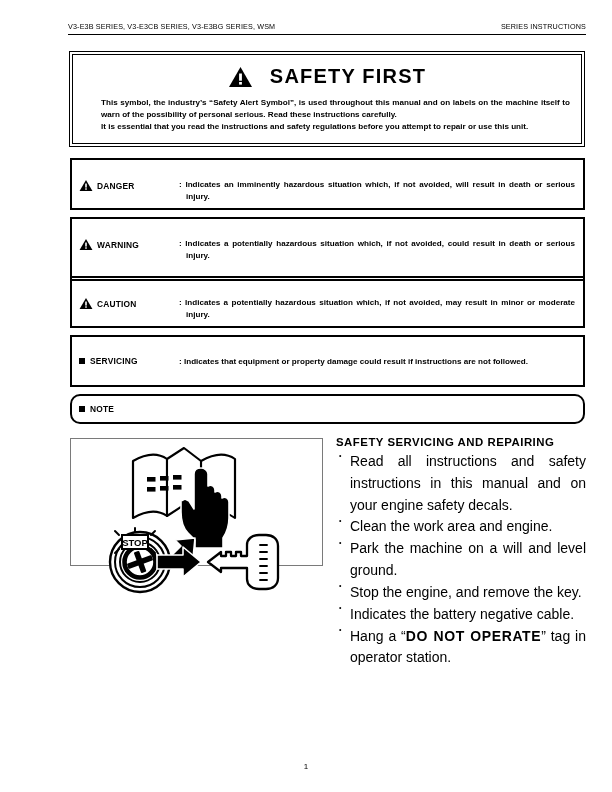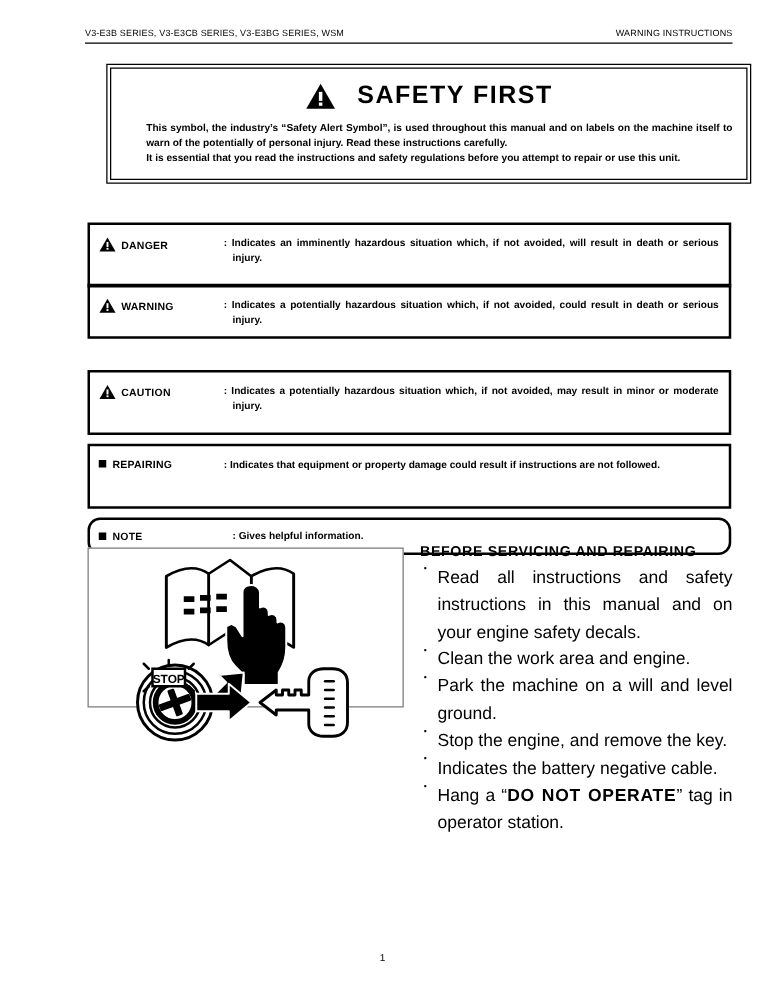"WARNING INSTRUCTIONS" span.hdr-right { text: WARNING -> SERIES }
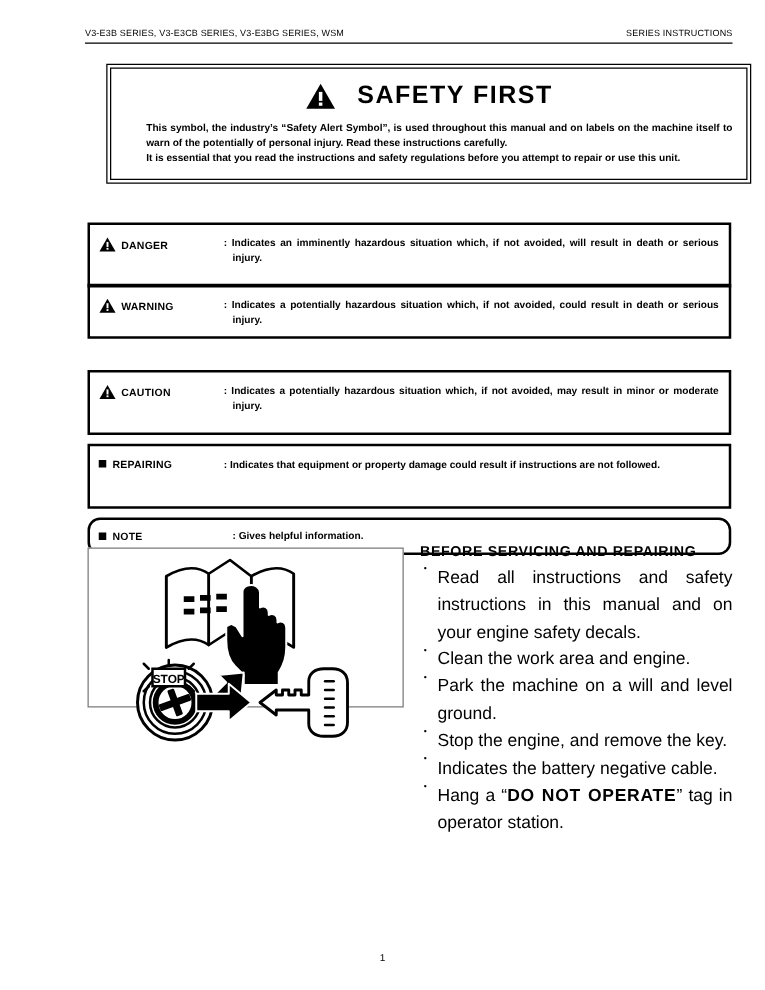"SAFETY FIRST" .safety-first-box { left: 85px -> 69px }
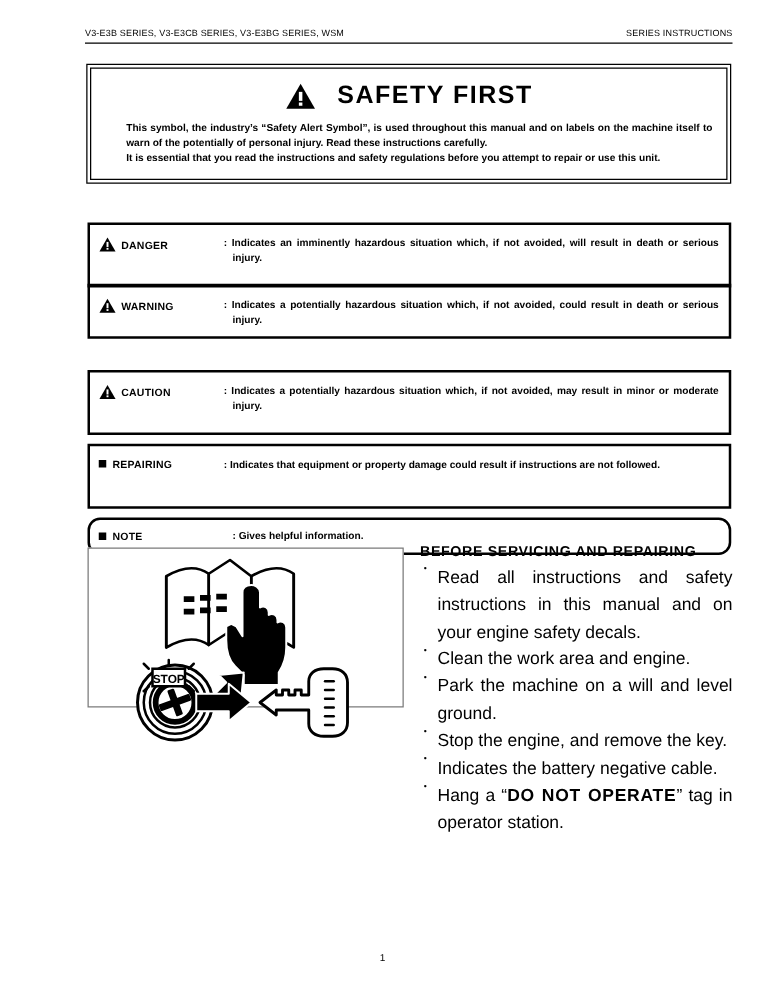"This symbol, the industry’s “Safety" p.safety-para { text: potentially of personal injury -> possibility of personal serious }
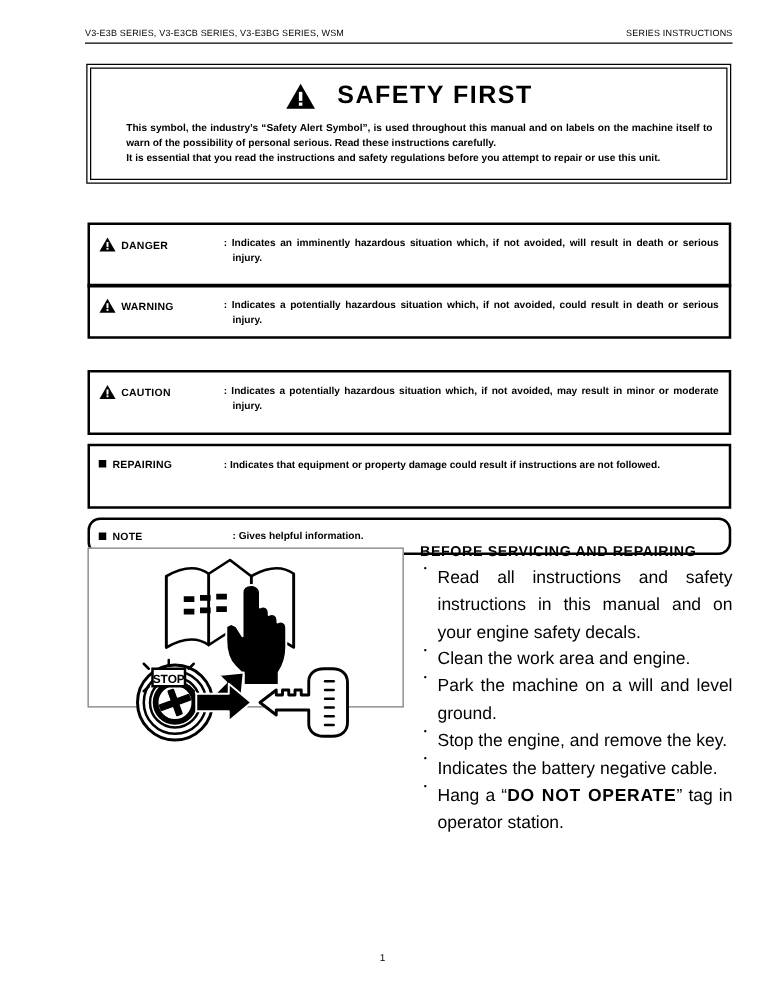"DANGER" .hazard-box { margin-top: 20px -> none; padding: 9px 8px 9px 7px -> 19px 8px 9px 7px }
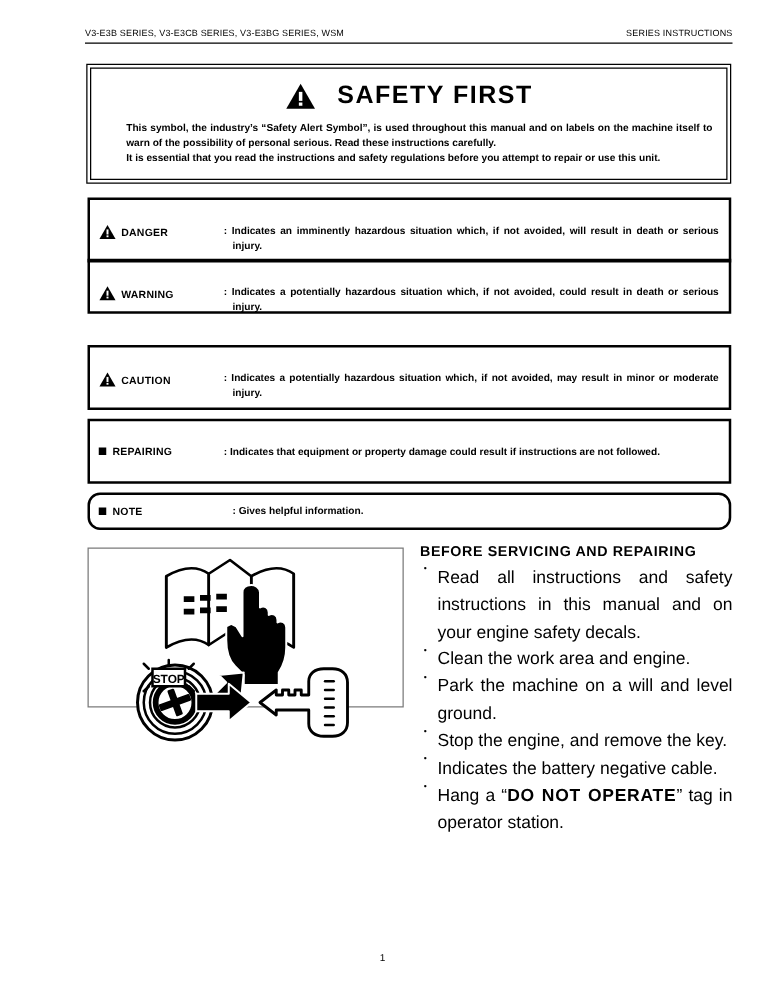"WARNING" #box-warning { height: 44px -> 64px; top: 207px -> 217px }
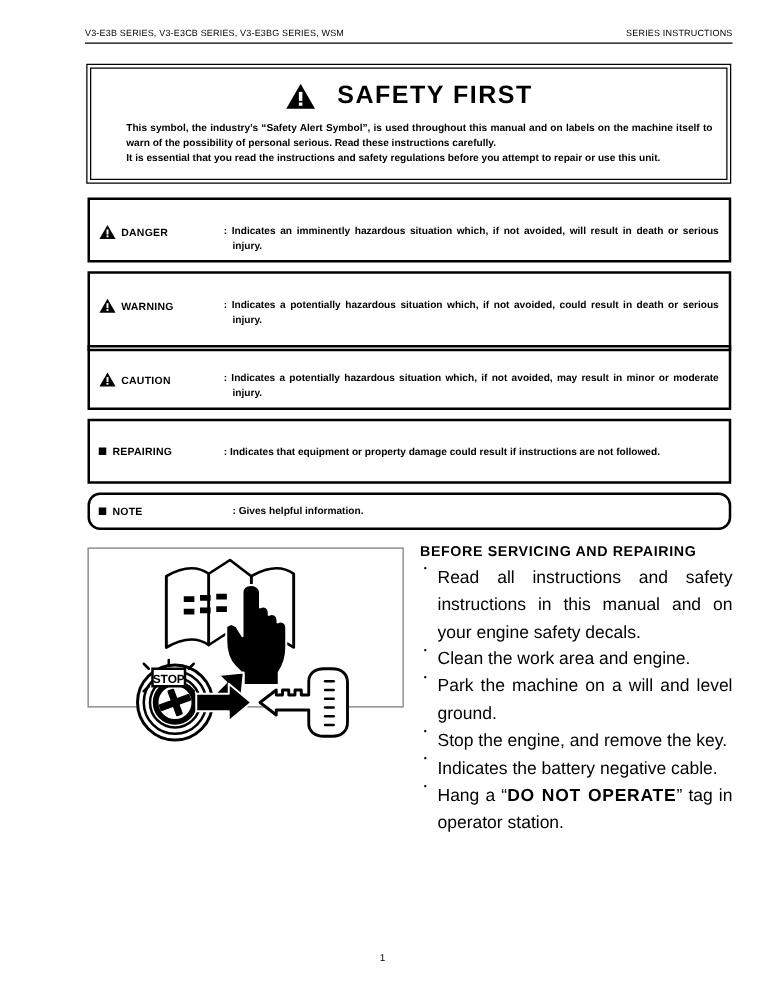"REPAIRING" span { text: REPAIRING -> SERVICING }
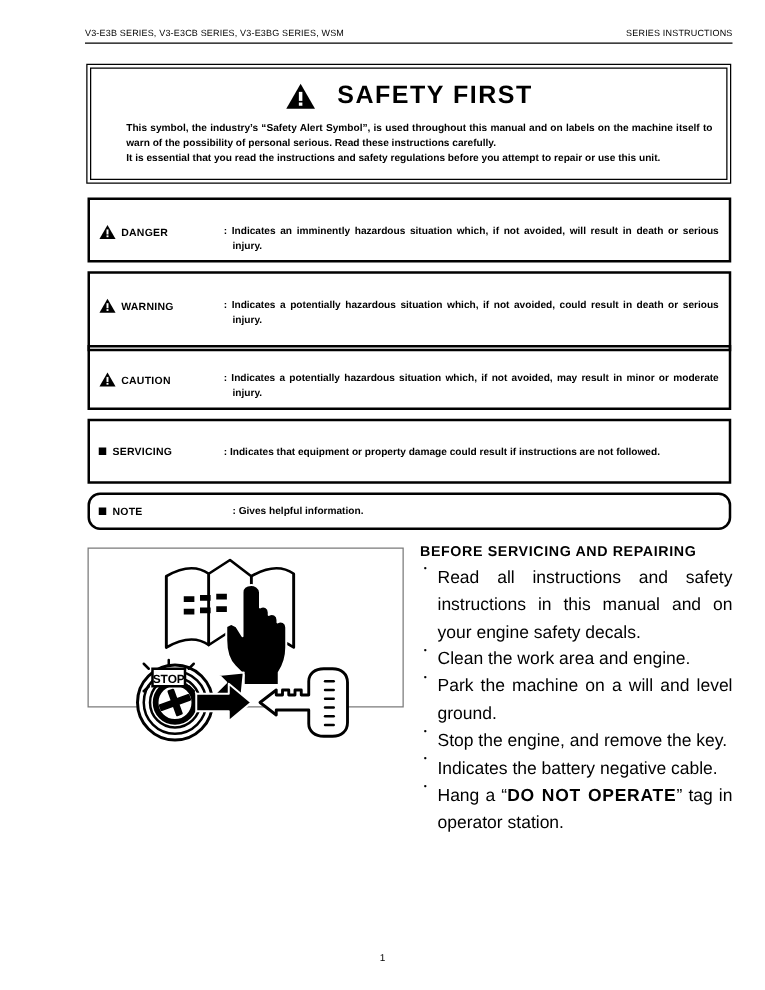": Gives helpful information." div.hz-desc { html: <div>: Gives helpful information.</div> -> none }
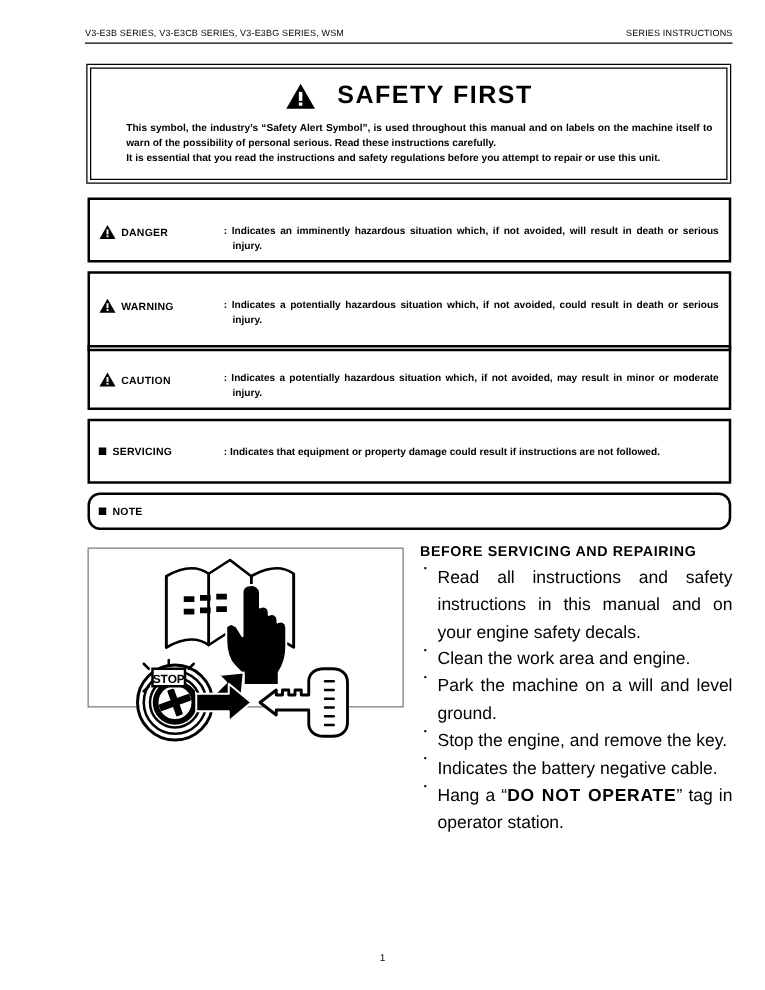"BEFORE SERVICING AND REPAIRING" div.instr-title { text: BEFORE -> SAFETY }
